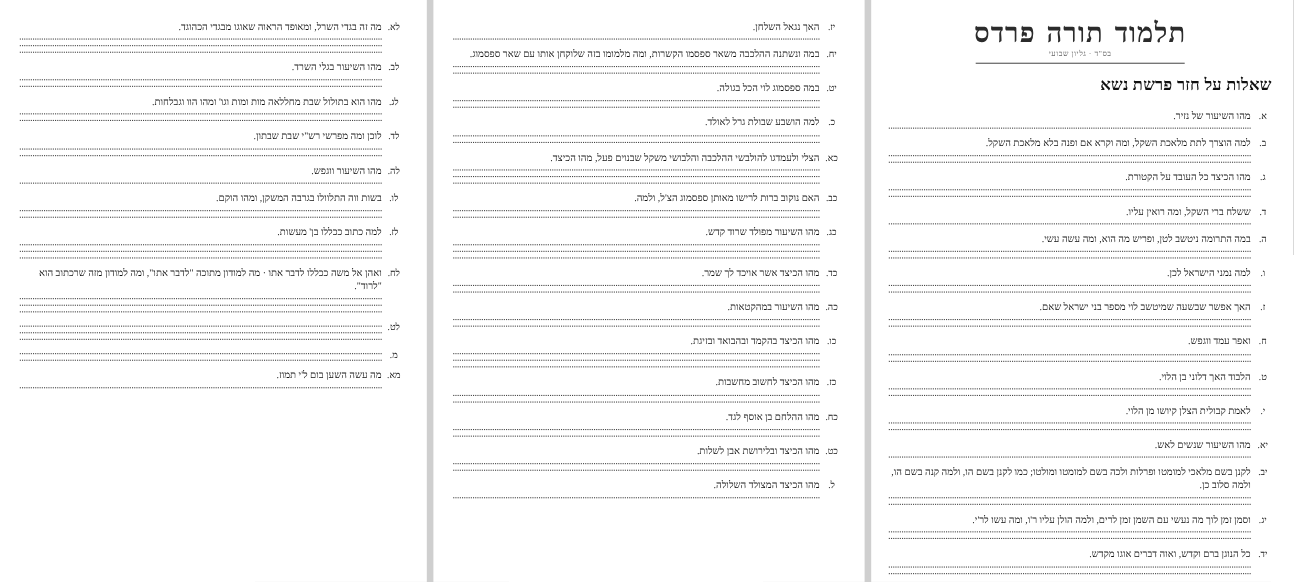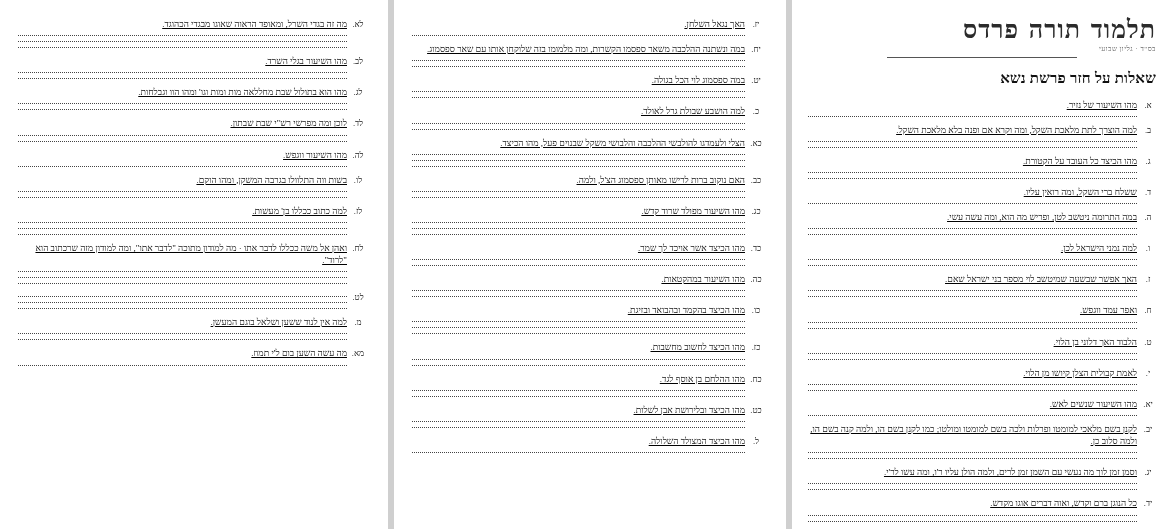"מה זה בגדי השרל, ומאופד" .qbody { text-decoration: underline -> none }
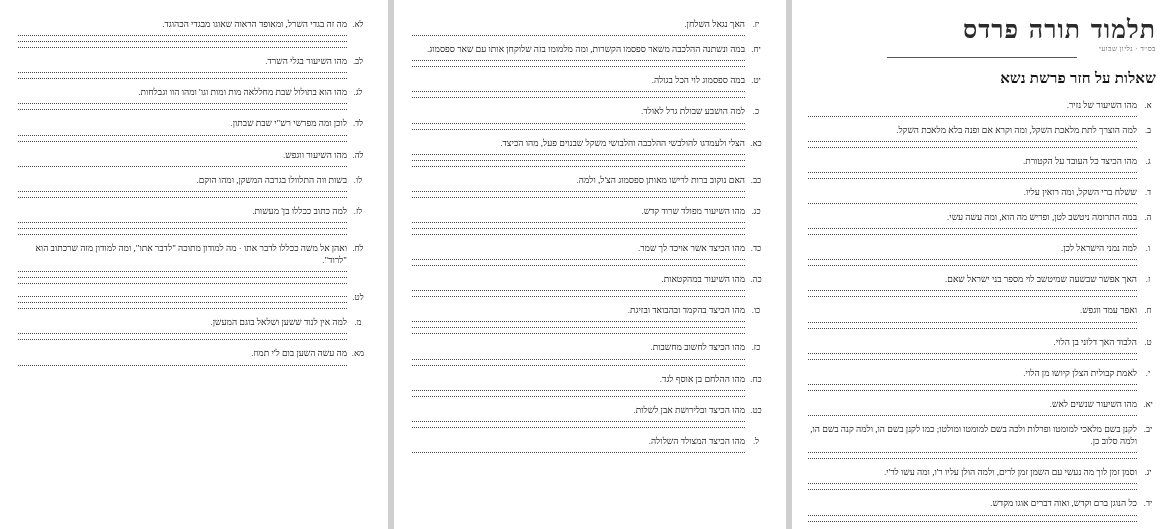"תלמוד תורה פרדס" .masthead { text-align: right -> center }
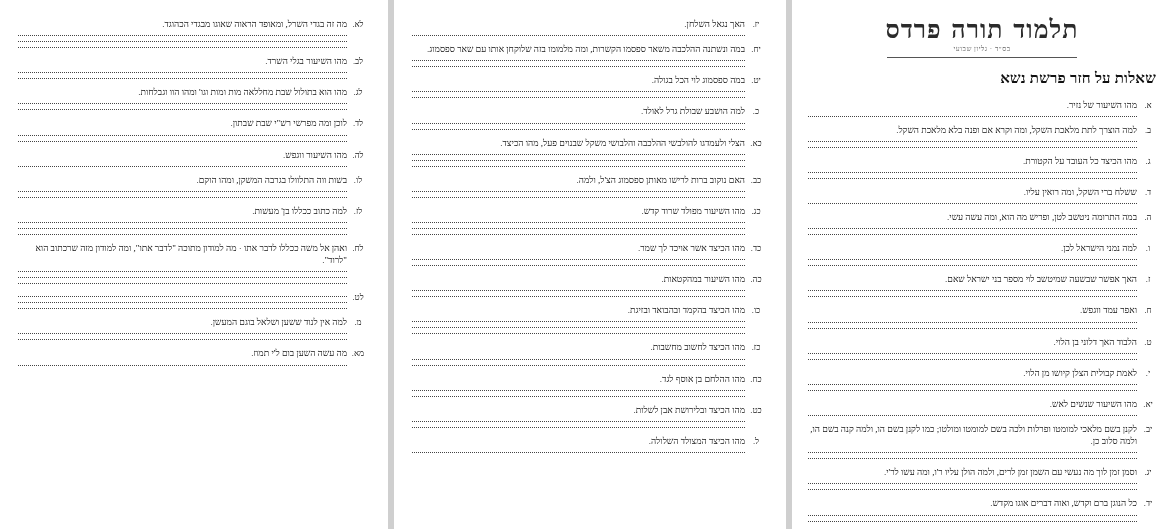"למה אין לנוד ששען ושלאל" div.qtext { html: <div>למה אין לנוד ששען ושלאל בוגם המעשן.</div> -> none }
